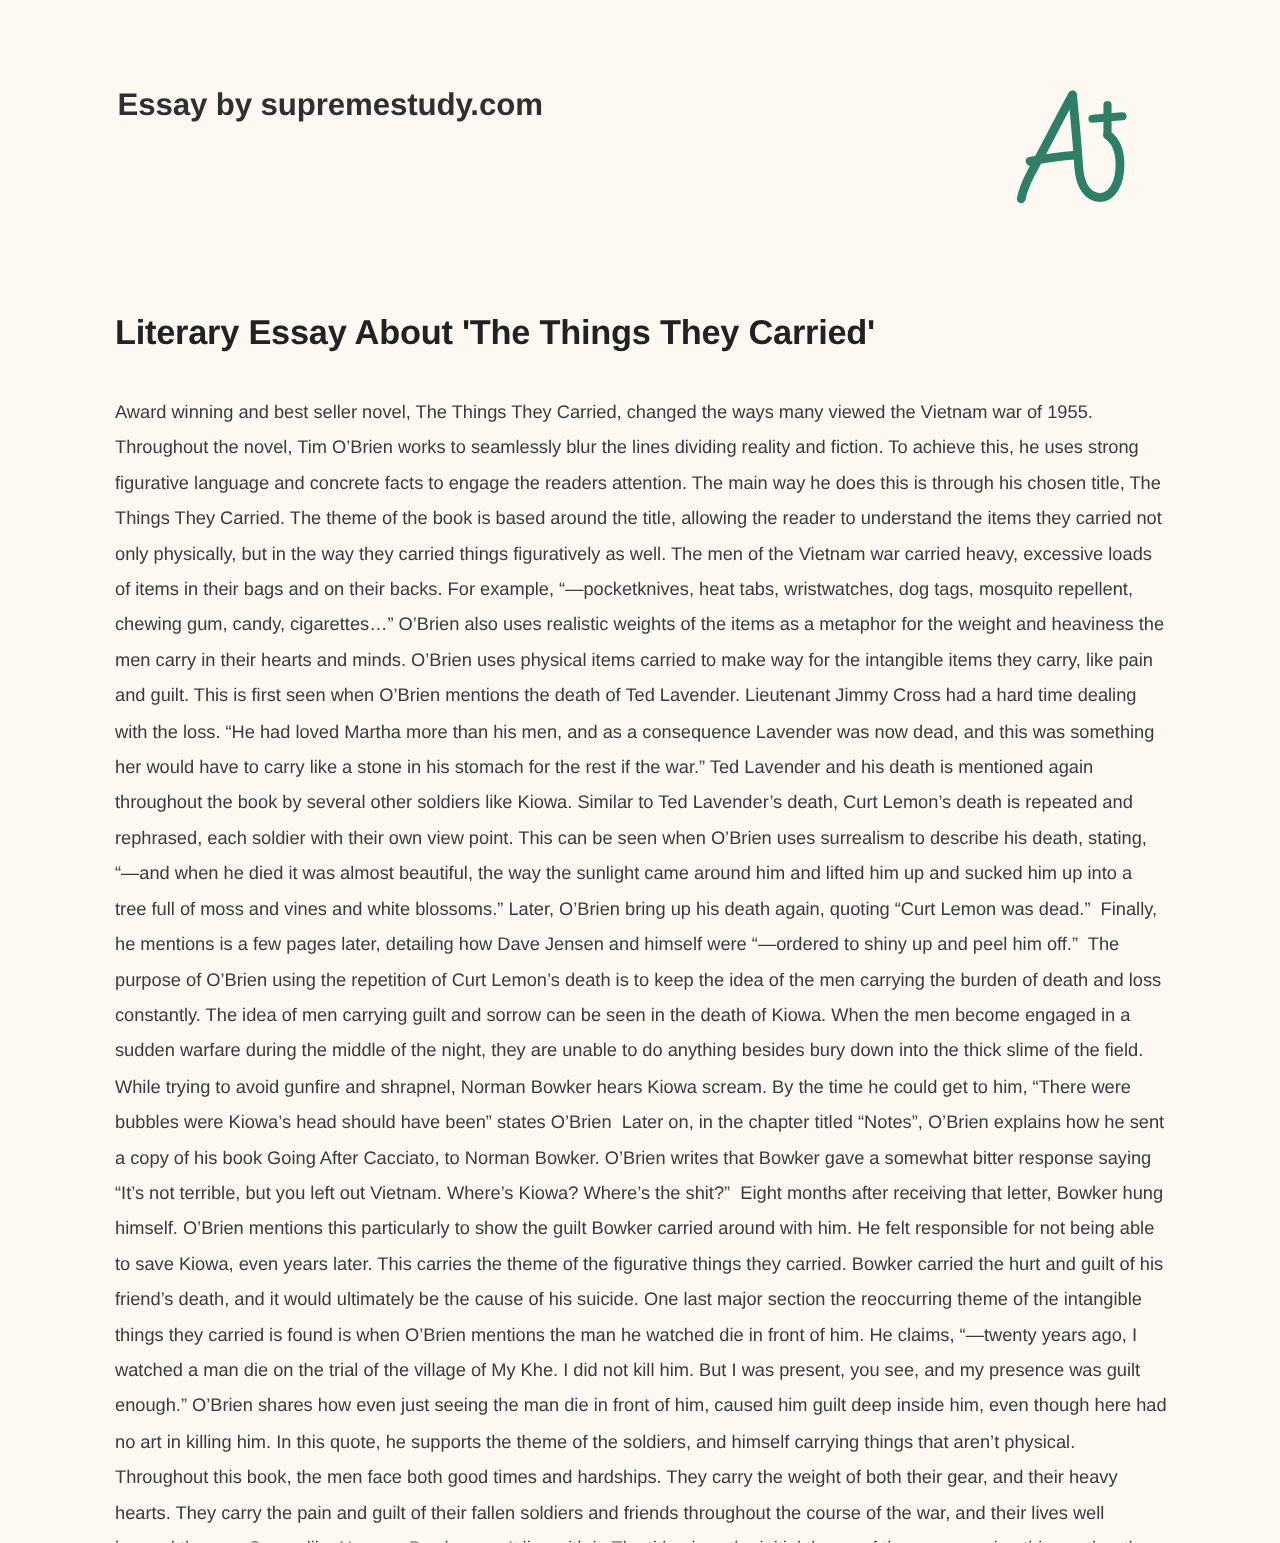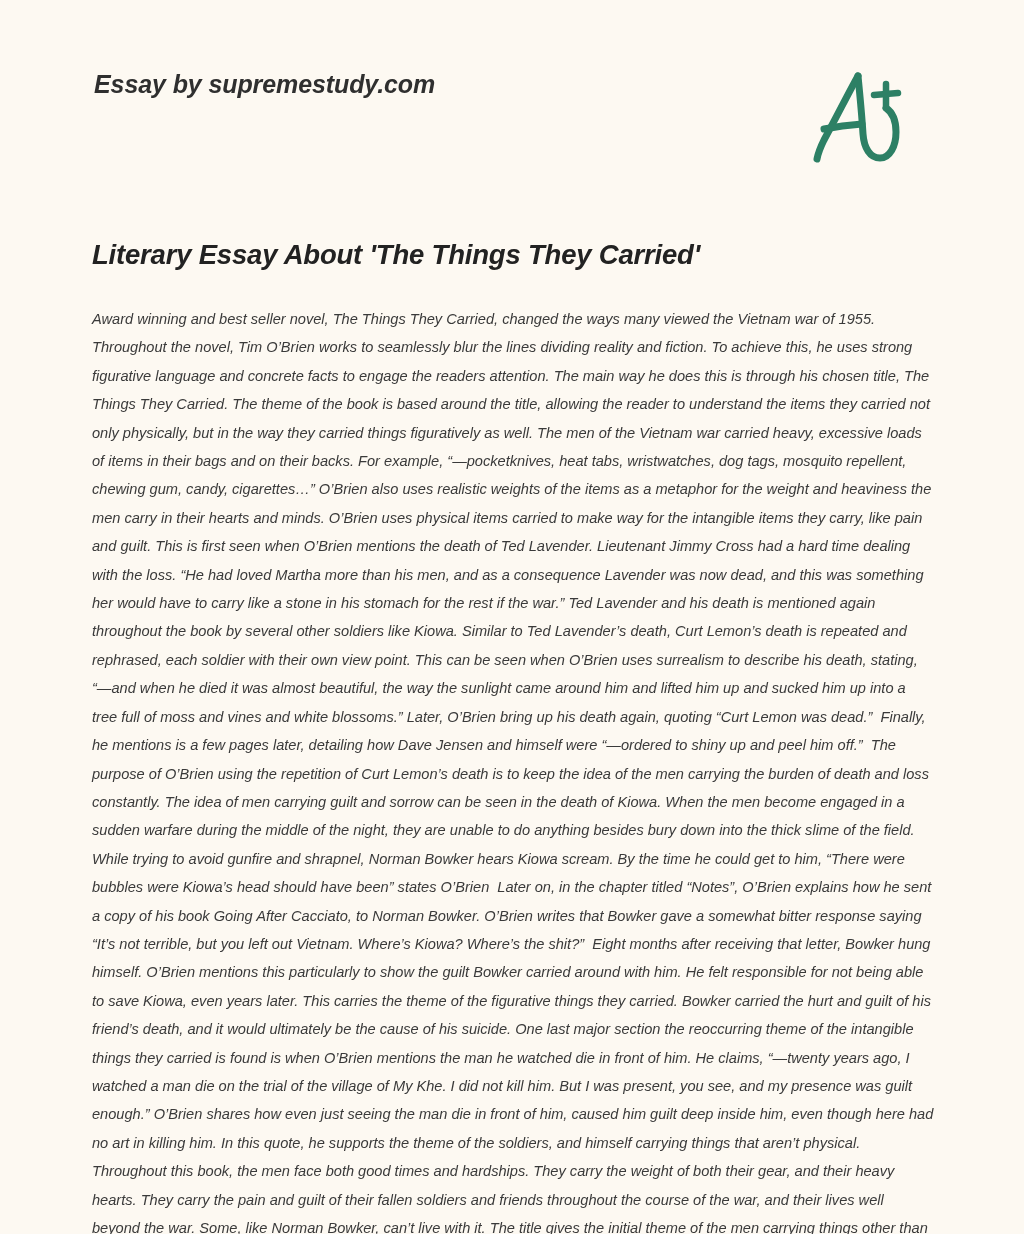"Essay by supremestudy.com" .page { font-style: italic -> none }
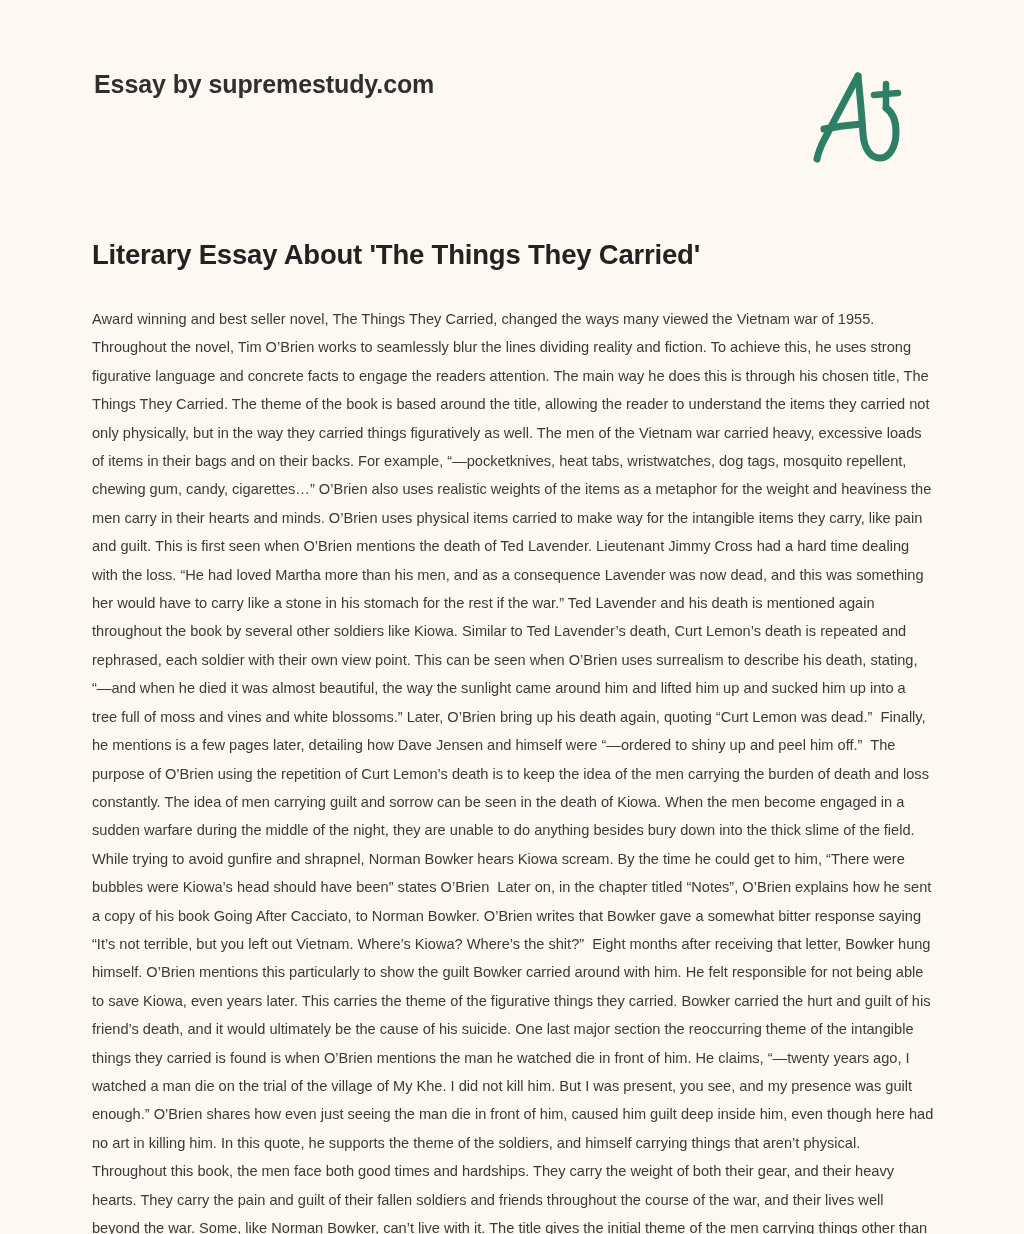"Literary Essay About 'The Things" .article-title { margin: 2px 0 34px 0 -> 13px 0 34px 0 }
